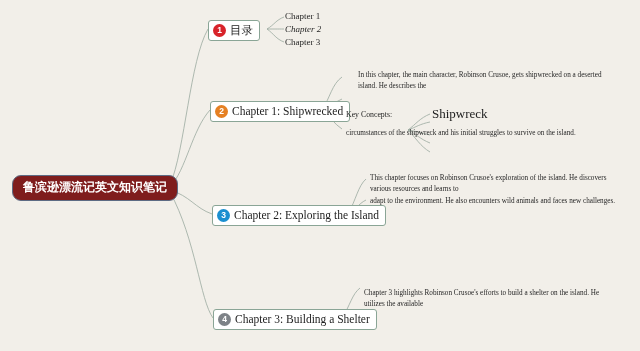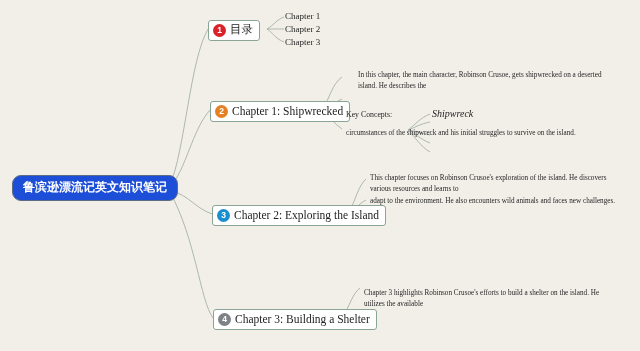"目录" .cjk { font-family: Liberation Mono, monospace -> Liberation Sans, sans-serif }
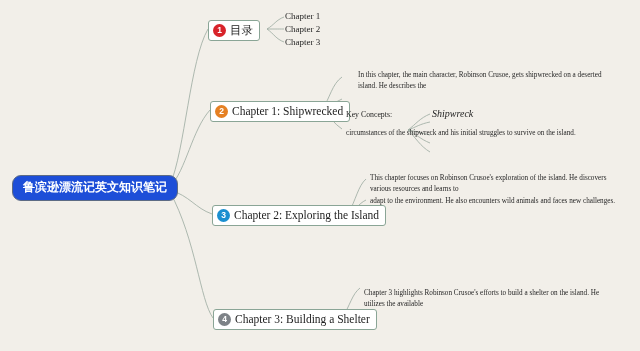"Chapter 2" div.node { font-style: none -> italic }
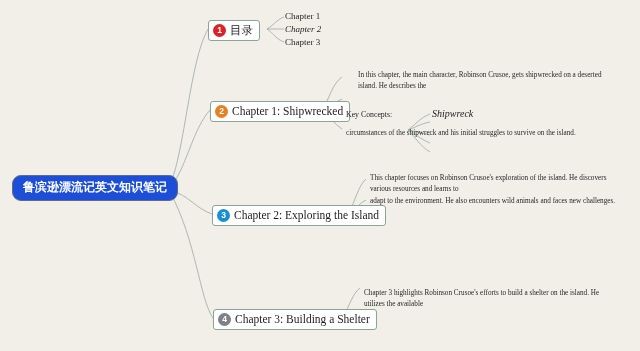"Shipwreck" .shipwreck { font-size: 10px -> 13px; font-style: italic -> none }
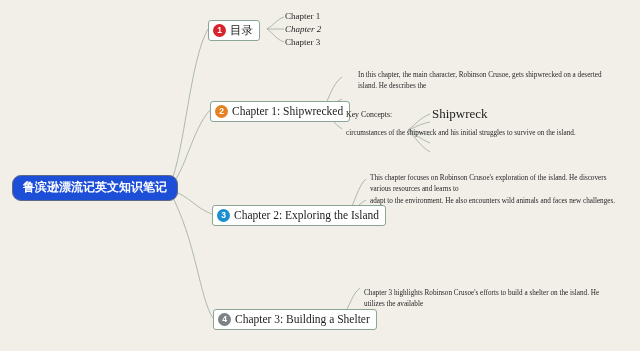"鲁滨逊漂流记英文知识笔记" #root-node { background: #1d4ed8 -> #7f1d1d }
